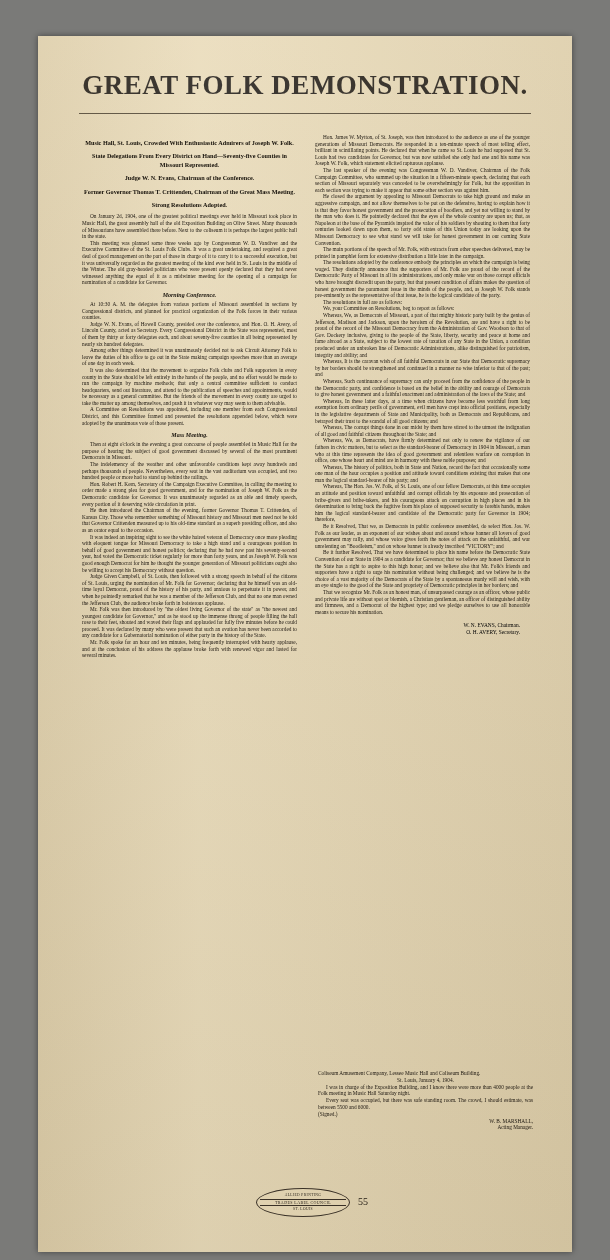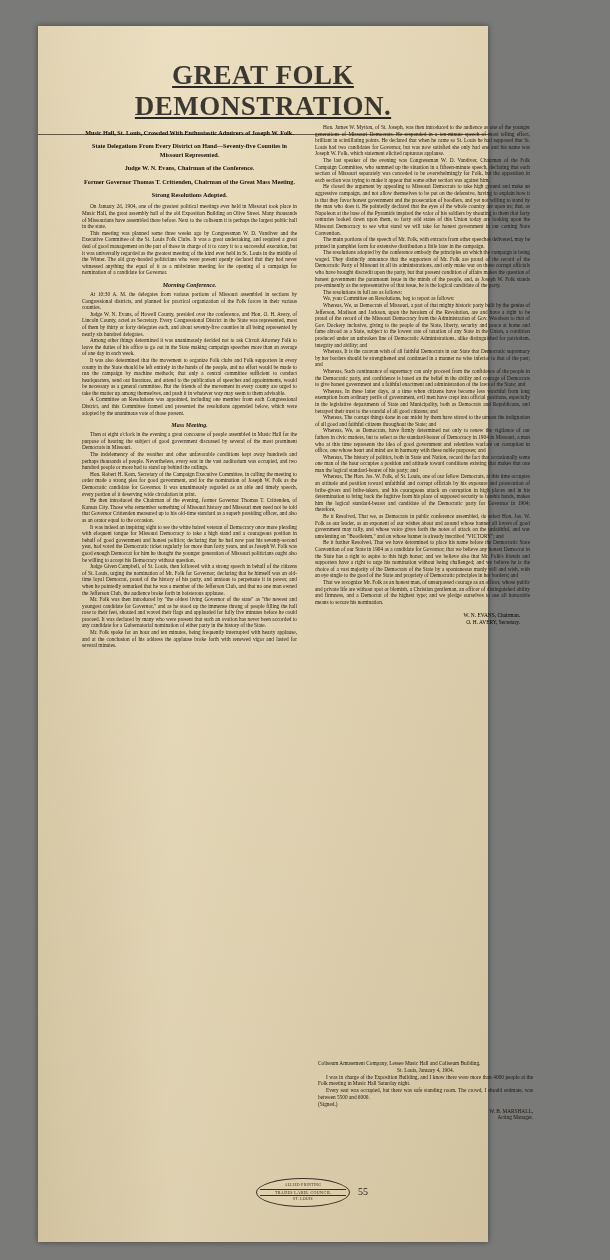"55" .page { text-decoration: underline -> none; top: 26px -> 36px; width: 450px -> 534px }
